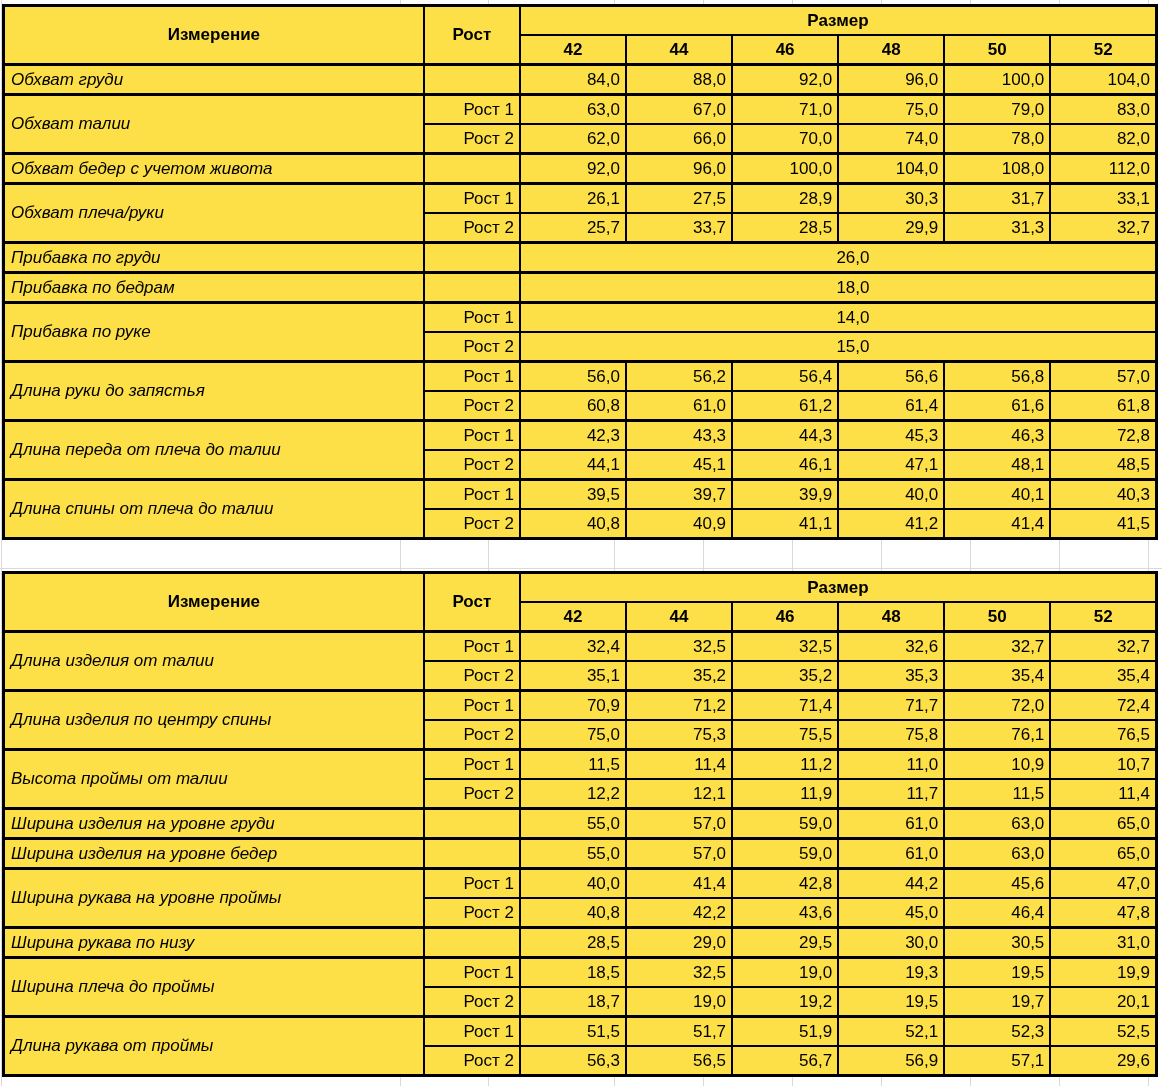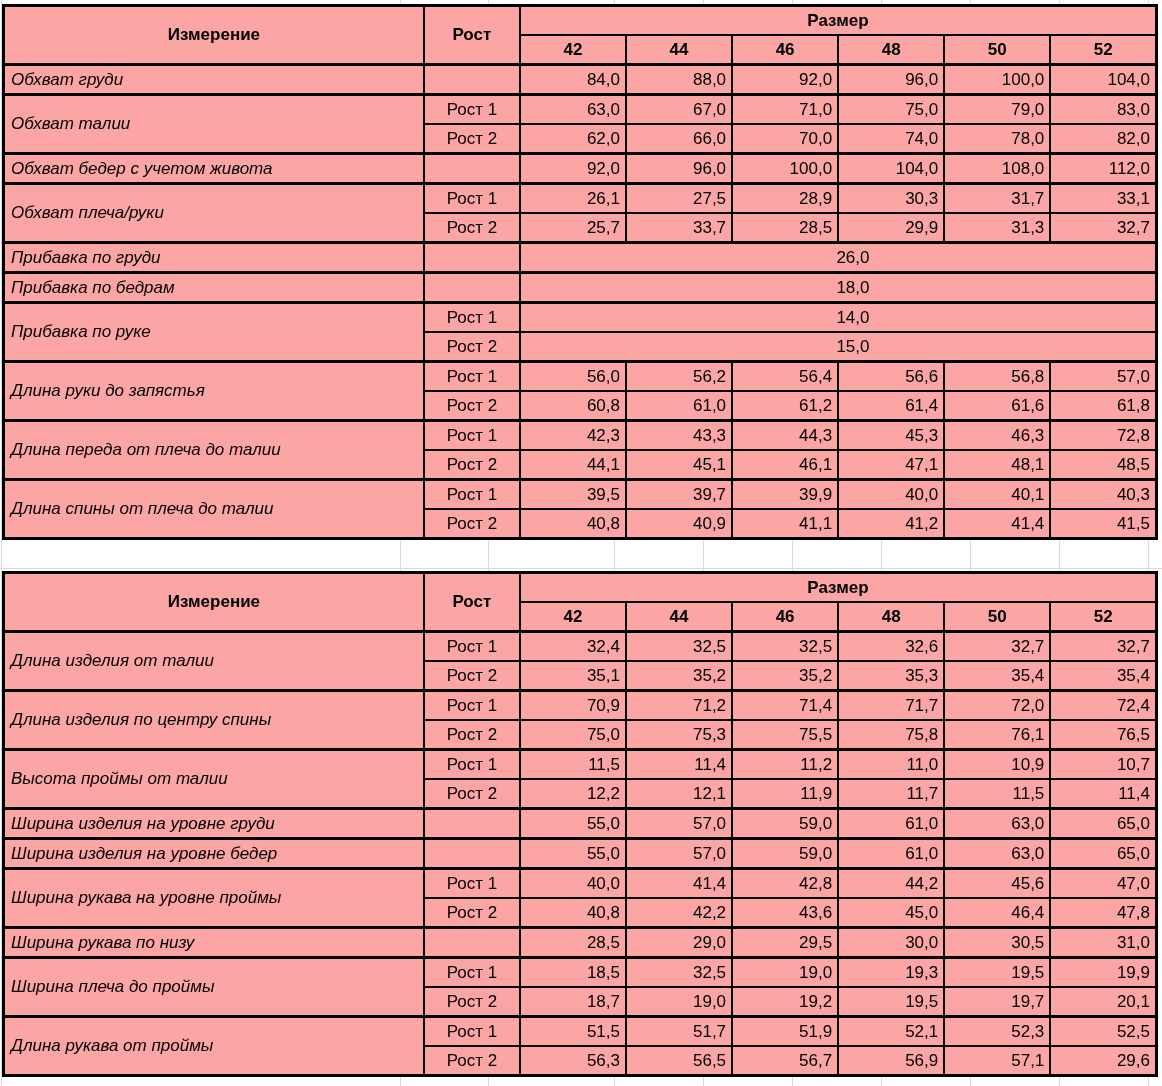"Измерение" table.sizetbl { background: #fca5a5 -> #fde047 }
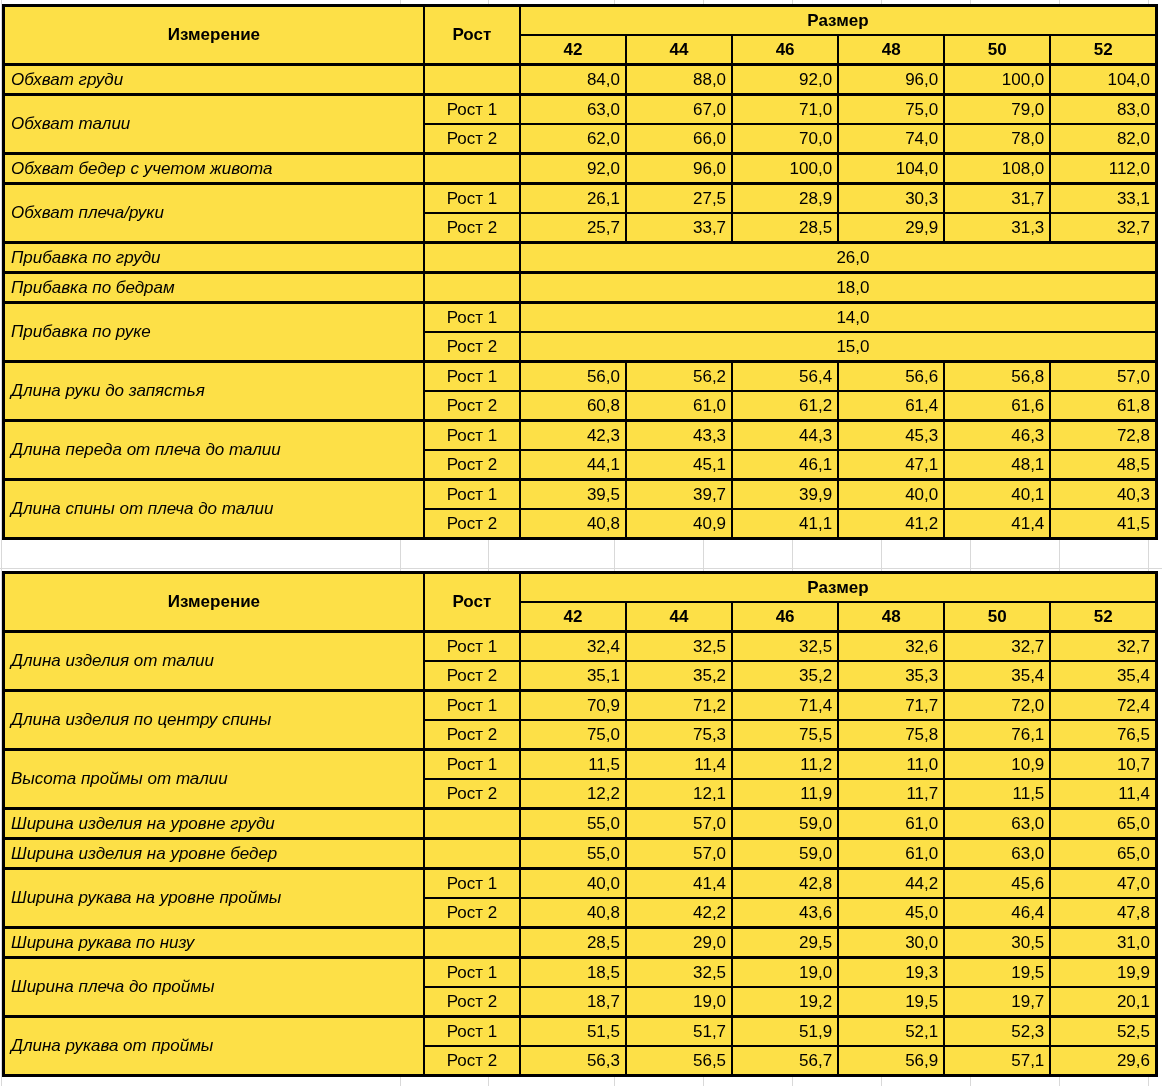"Рост 1" .sizetbl td.rost { text-align: center -> right }
